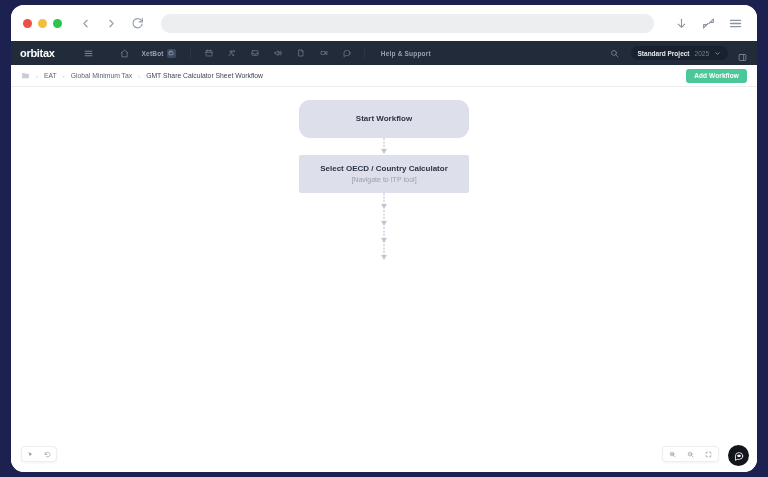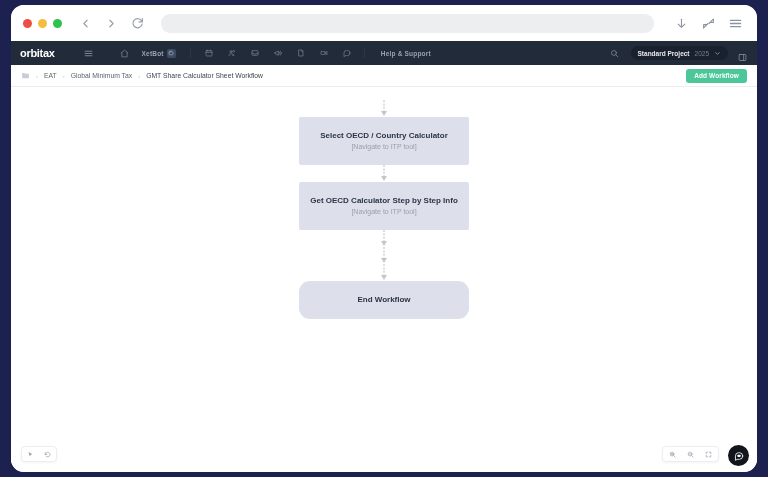"Start Workflow" div.node { html: none -> <div> <div>Start Workflow</div> </div> }
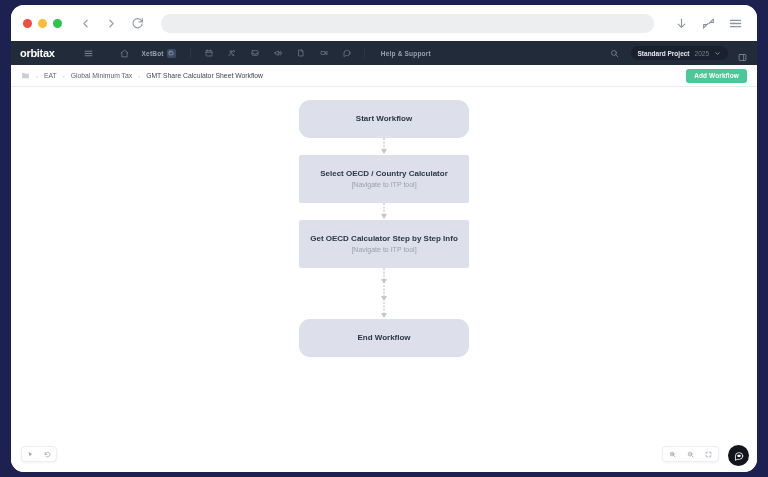"Select OECD / Country Calculator" .node.step { height: 48px -> 38px }
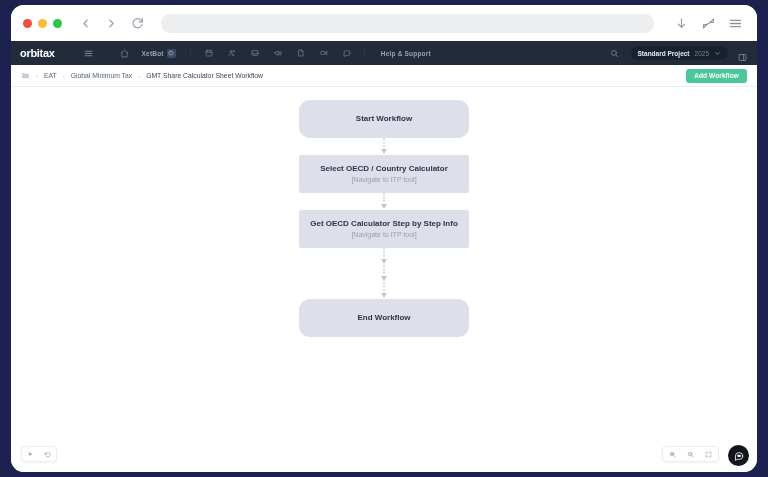"Get OECD Calculator Step by" div.node { html: <div> <div>Get OECD Calculator Step by Step Info</div> <div>[Navigate to ITP tool]</div> </div> -> none }
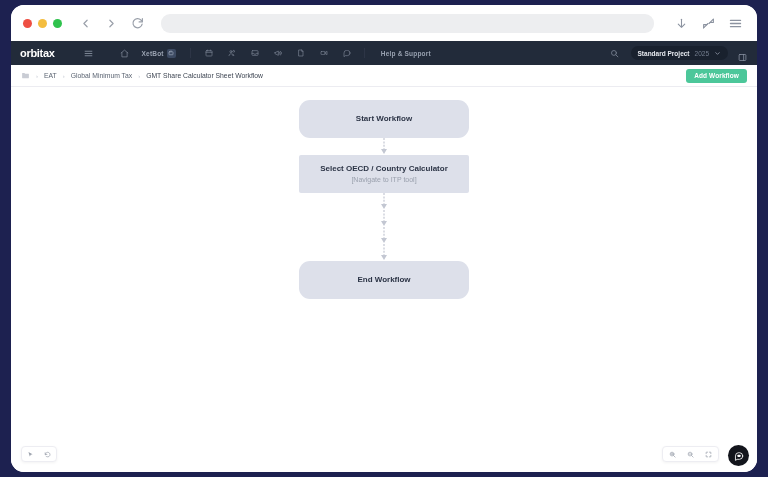"End Workflow" div.node { html: <div> <div>End Workflow</div> </div> -> none }
